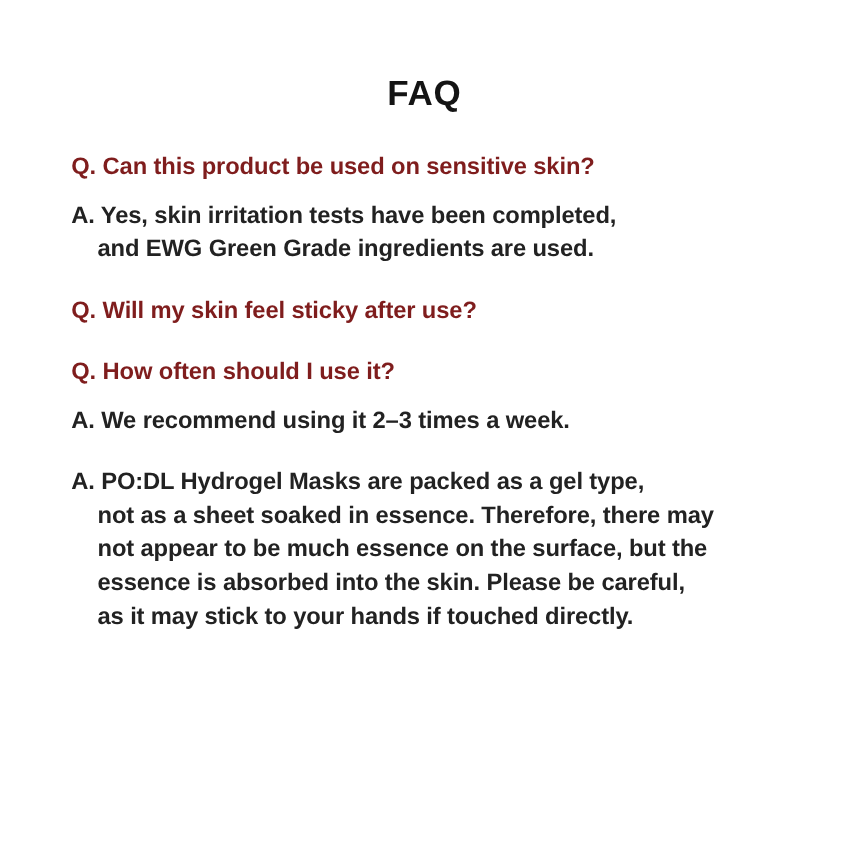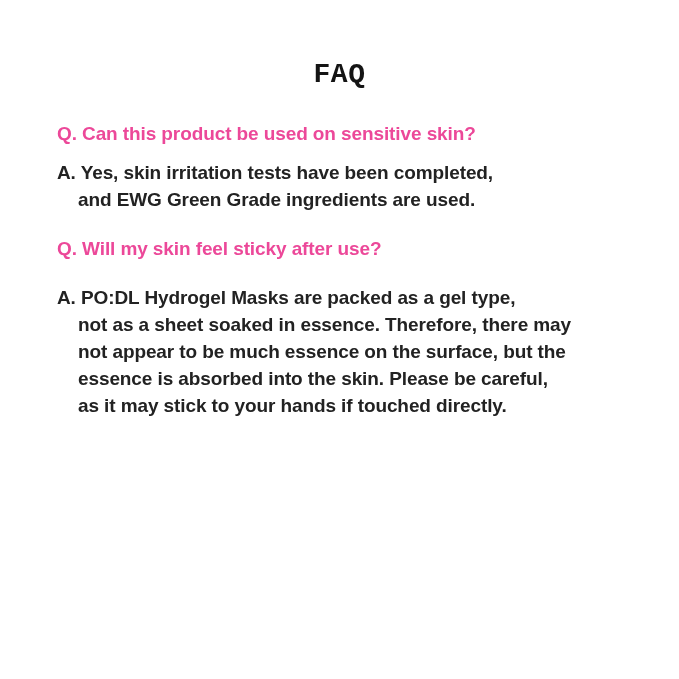"FAQ" .page-title { font-family: Liberation Mono, monospace -> none }
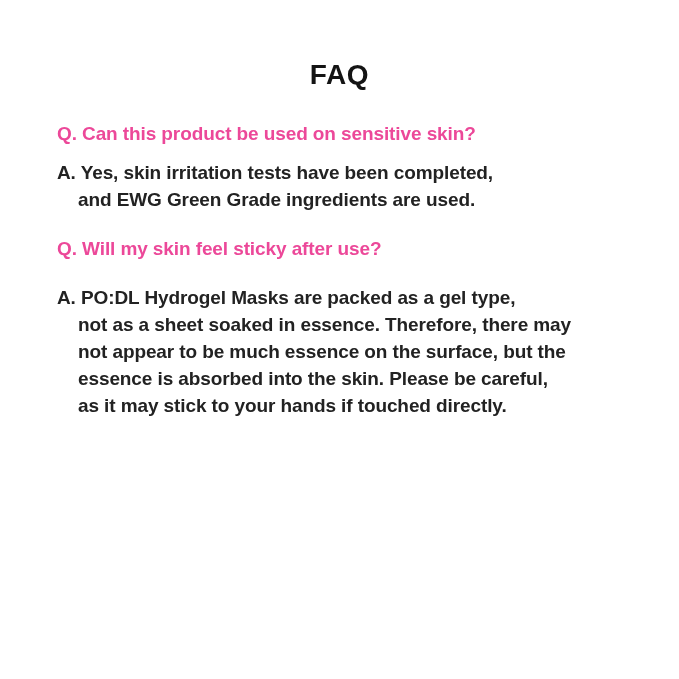"Q. Can this product be" .question { color: #ec4899 -> #7f1d1d }
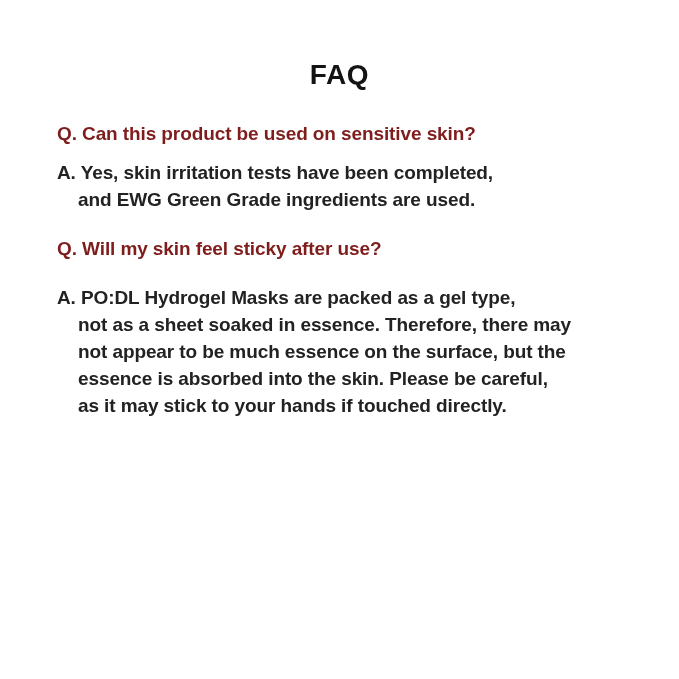"Q. How often should I" li.faq-item { html: none -> <li> <p>Q. How often should I use it?</p> <p>A. We recommend using it 2–3 times a week.</p> </li> }
